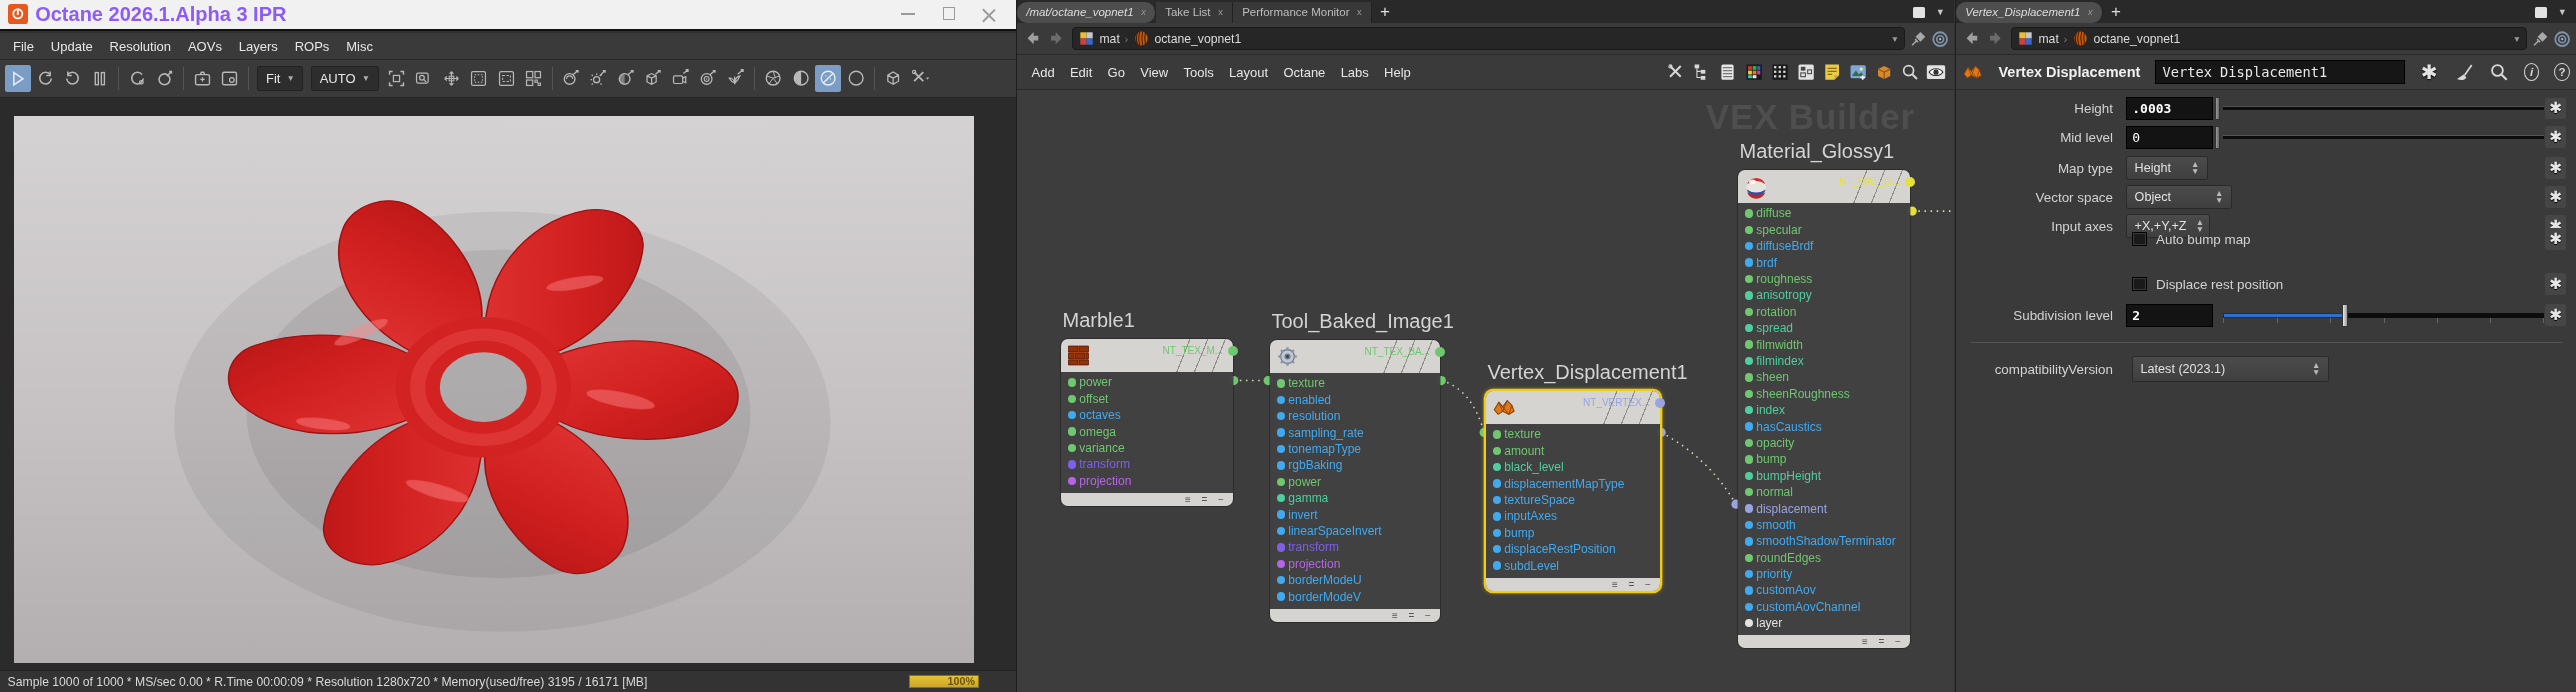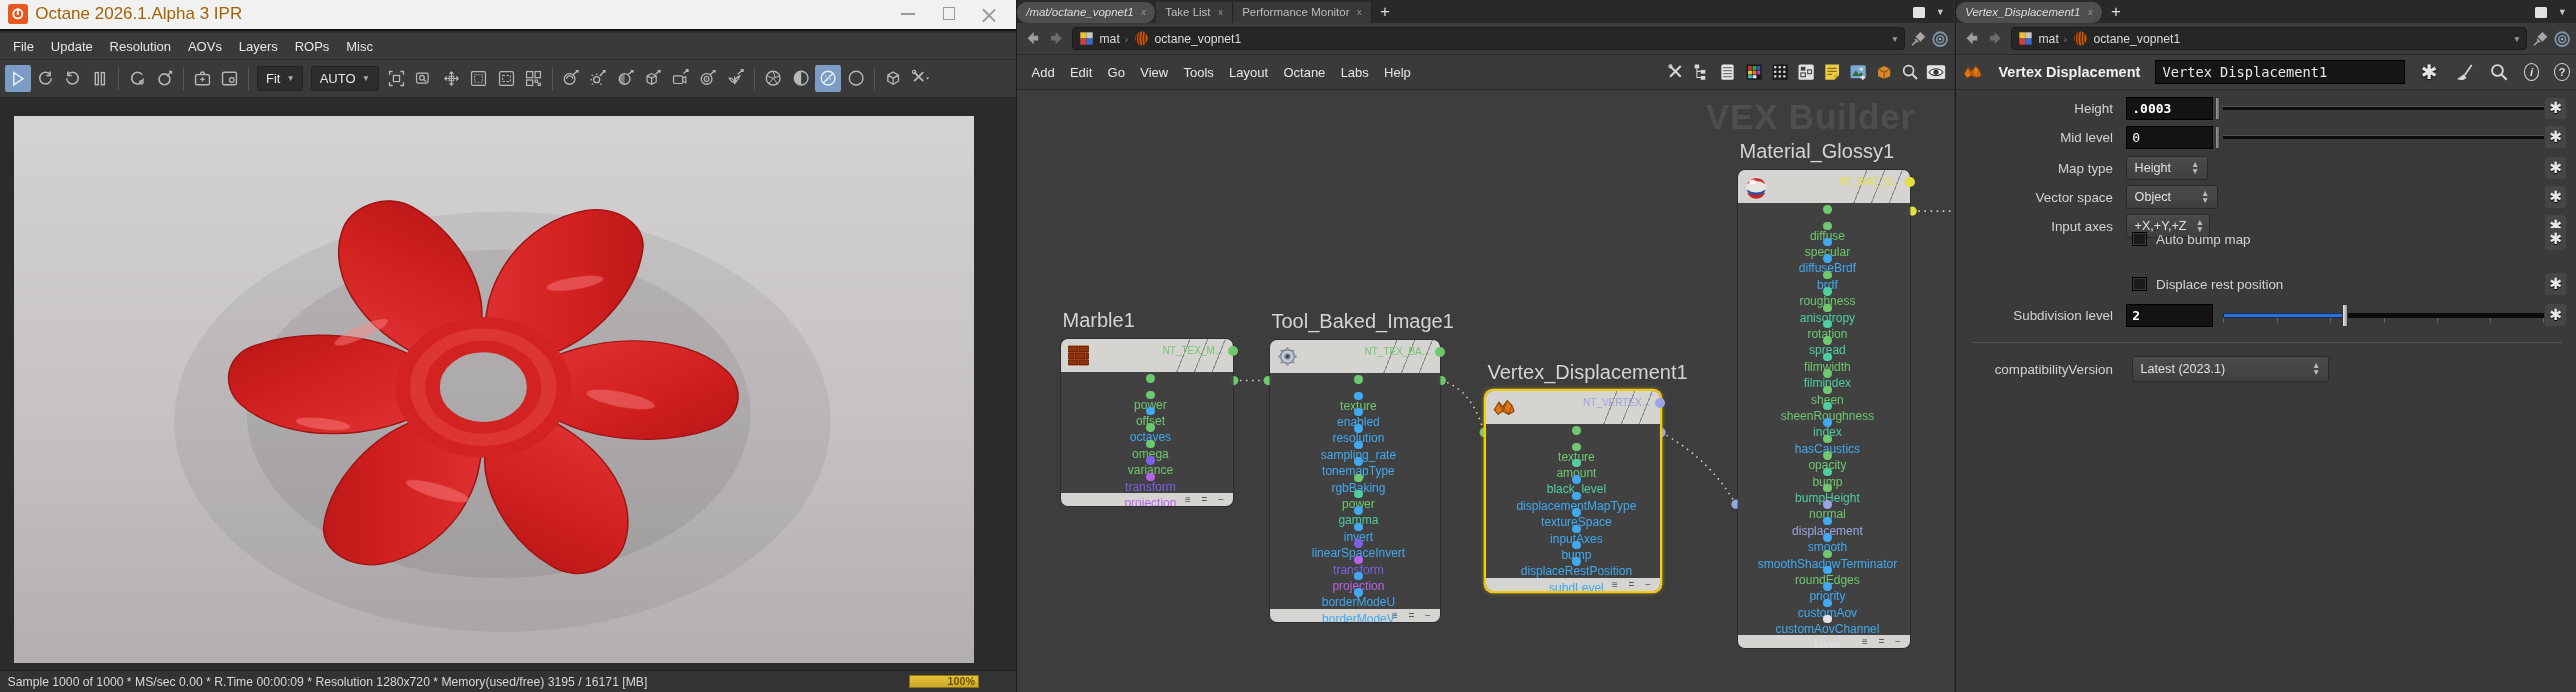"Octane 2026.1.Alpha 3 IPR" #ipr-title { color: #a16207 -> #8b5cf6; font-size: 17px -> 20px; font-weight: none -> bold }
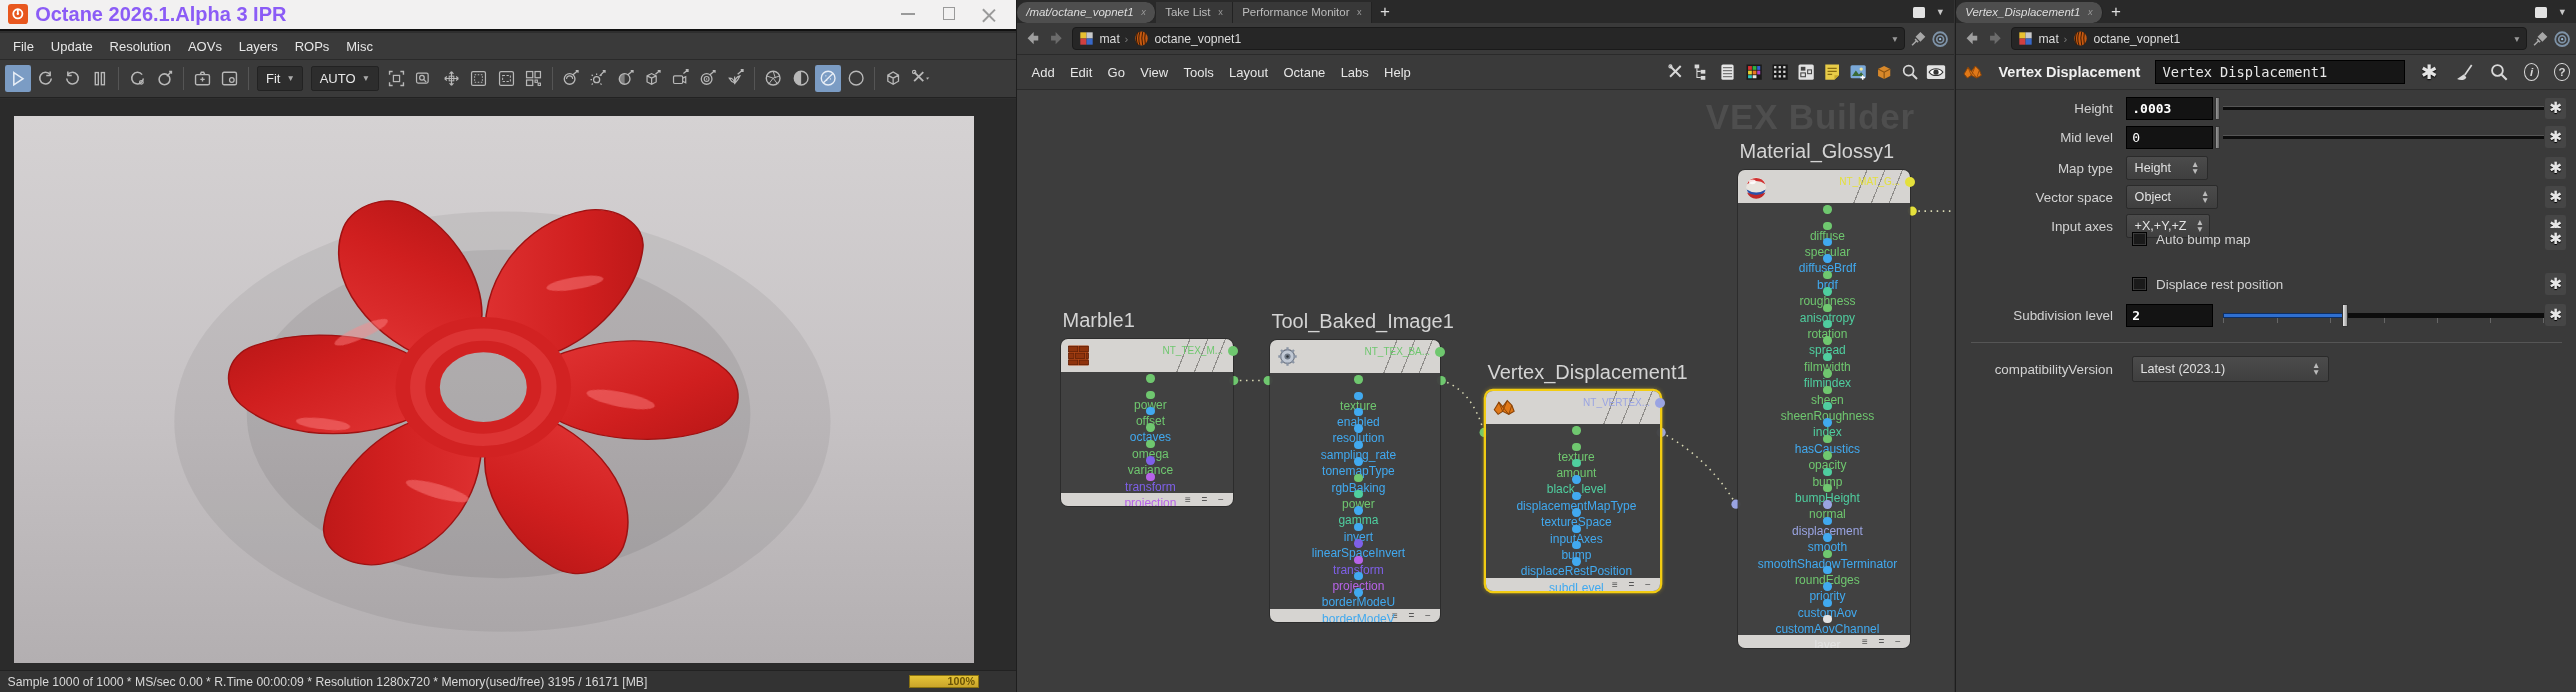"Object" span.p-select { width: 92px -> 106px }
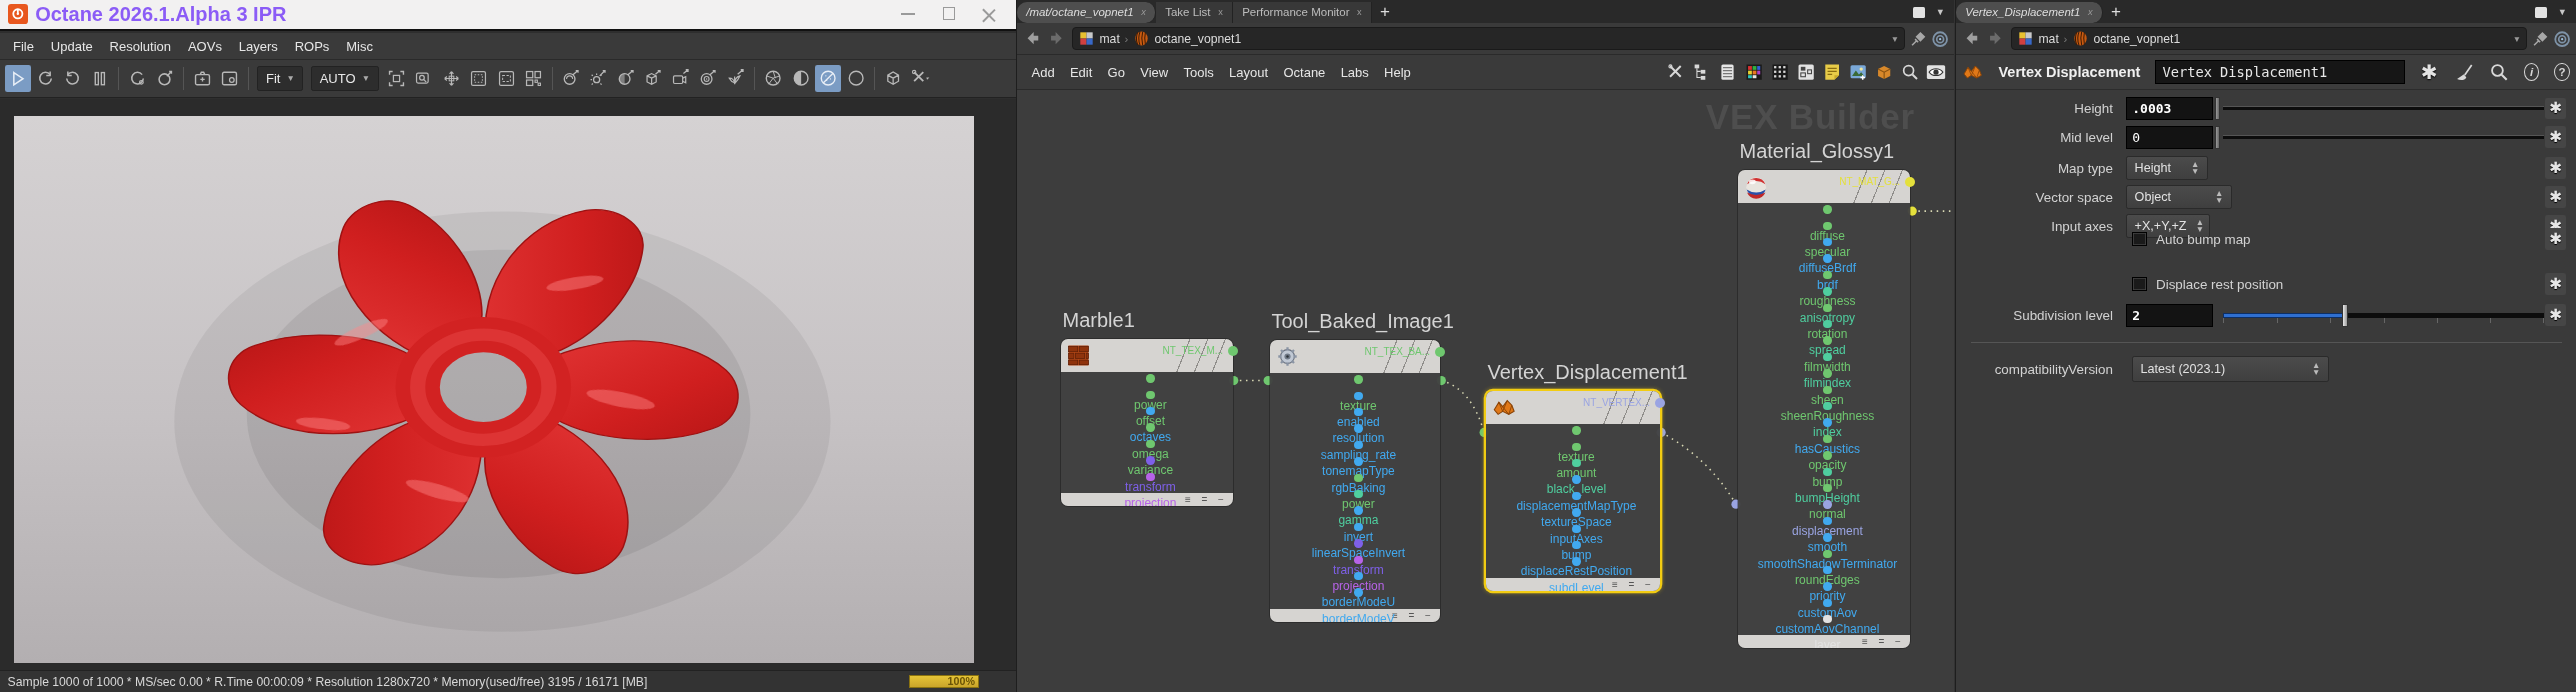"diffuse" .prow { flex-direction: column -> none; gap: 15px -> 3px }
